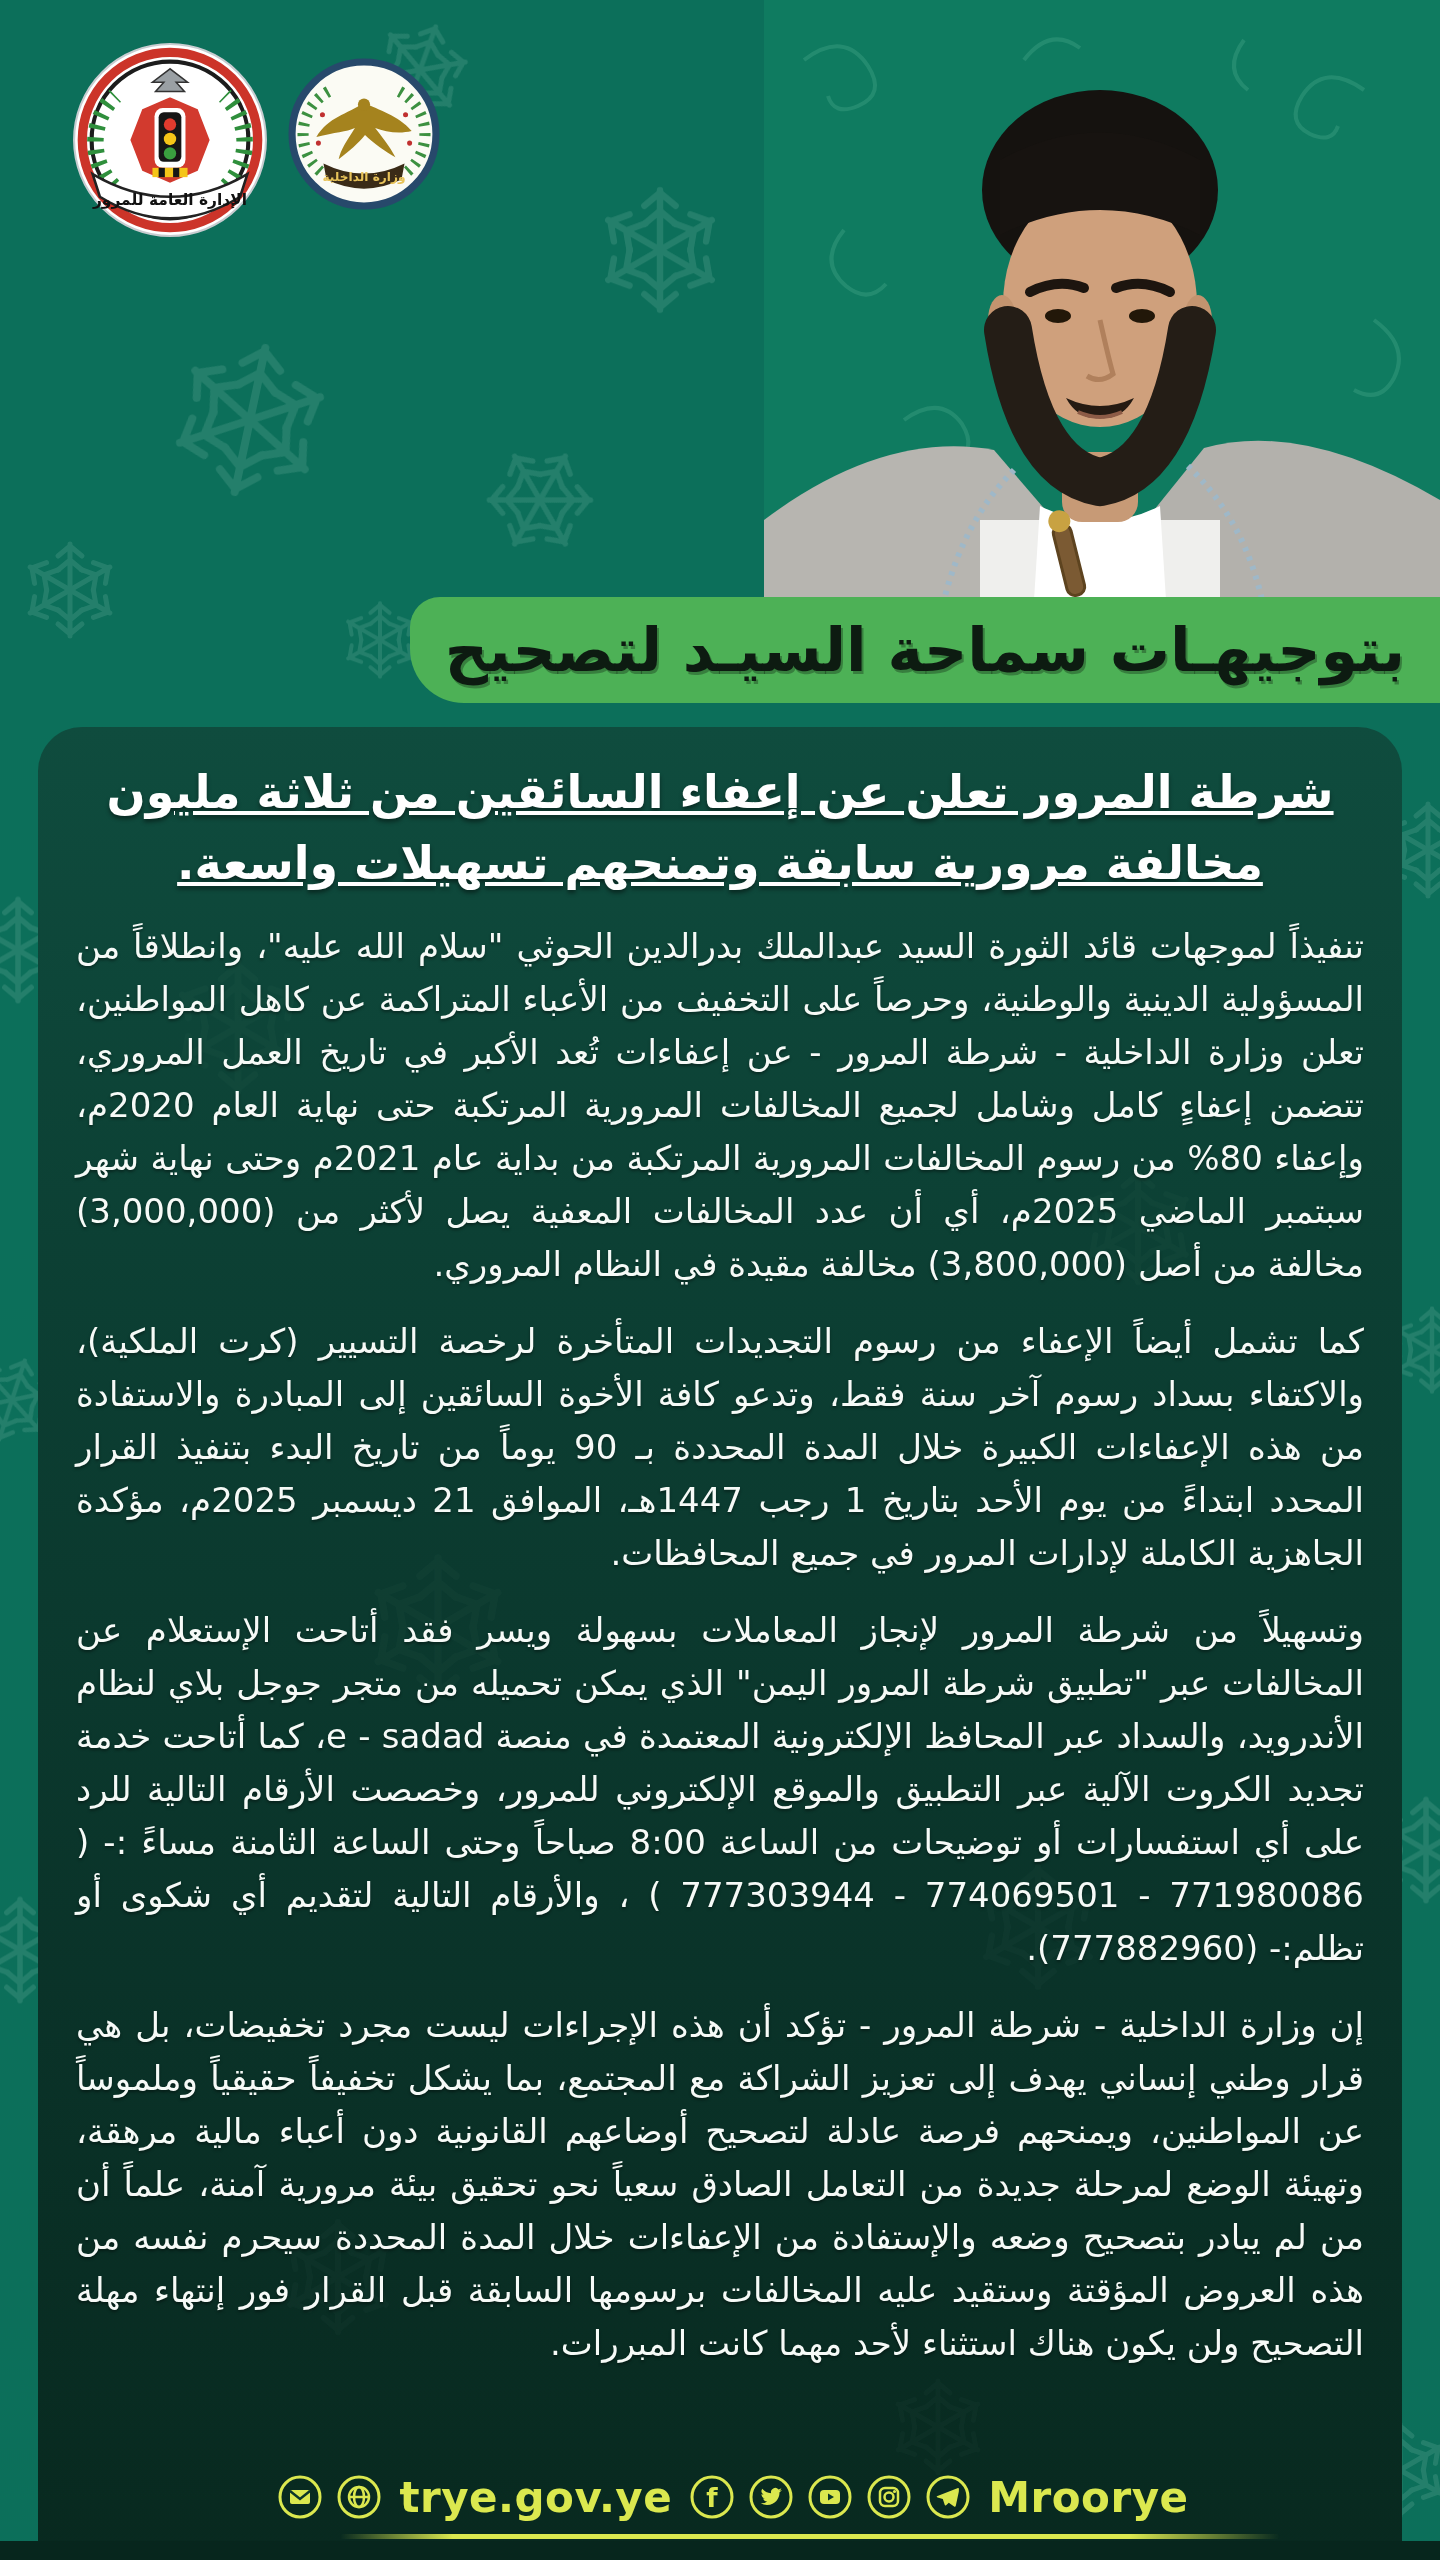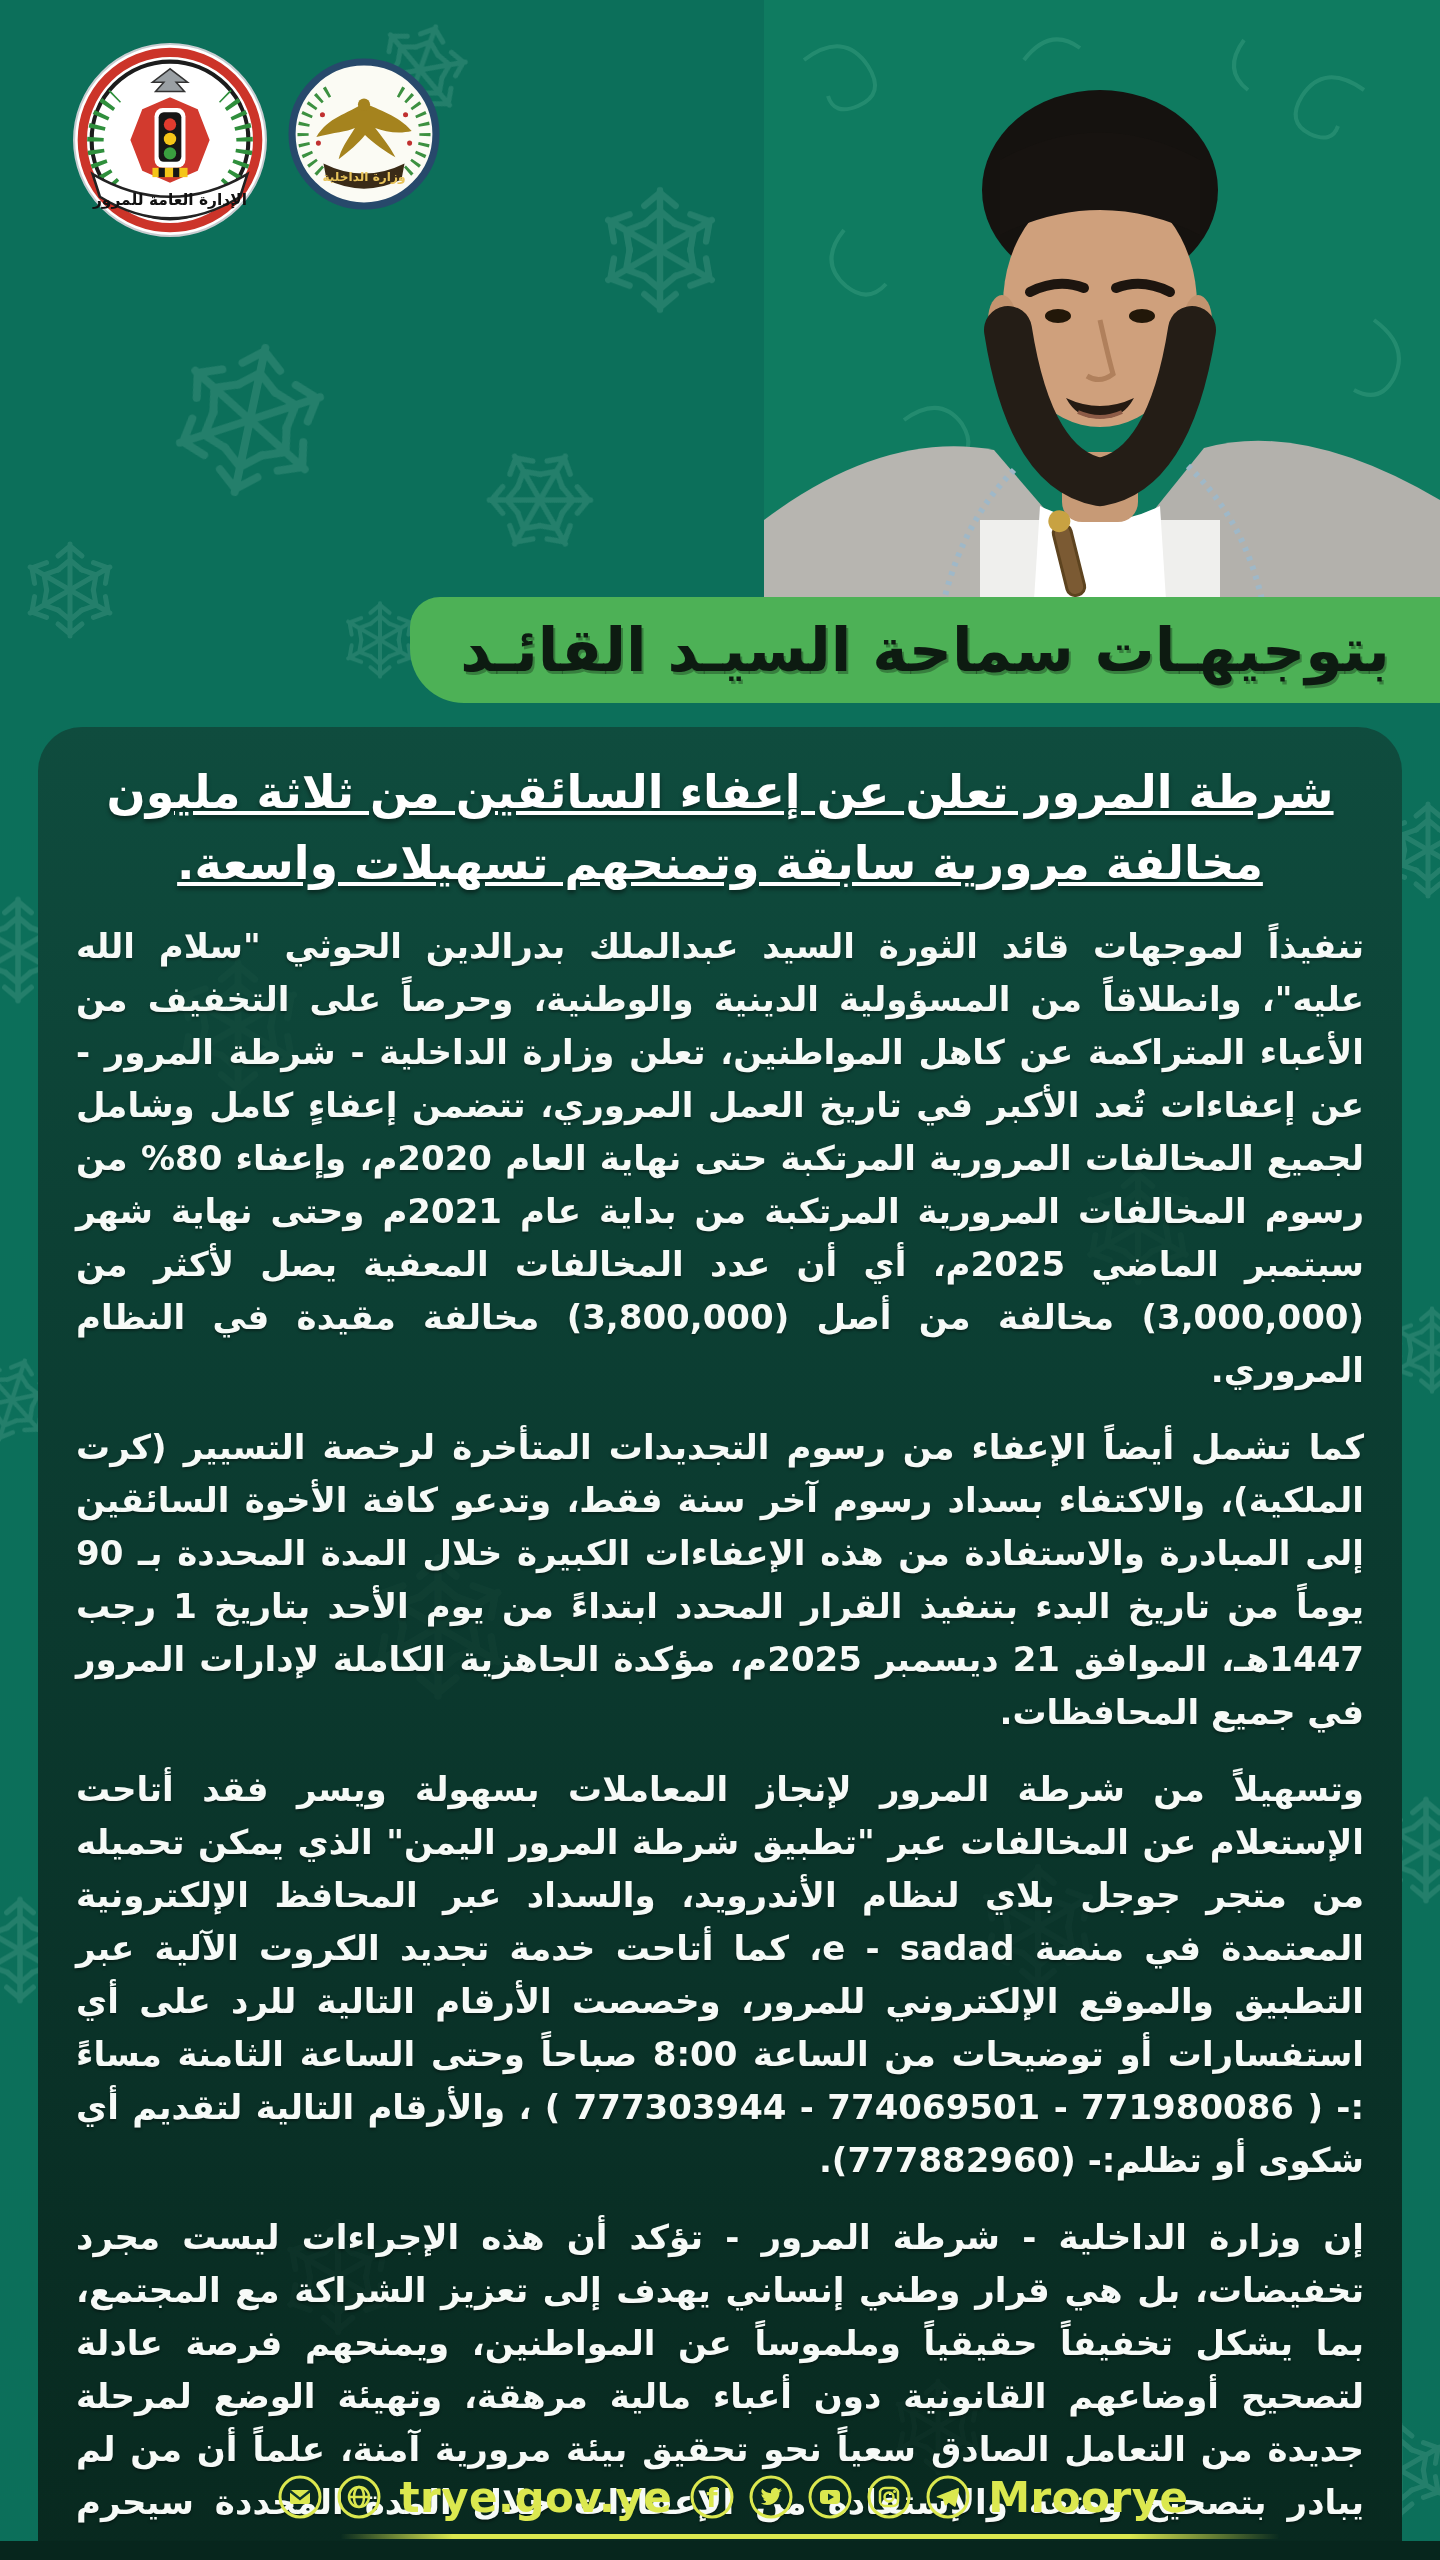"بتوجيهـات سماحة السيـد القائـد" div.banner-text { text: القائـد -> لتصحيح }
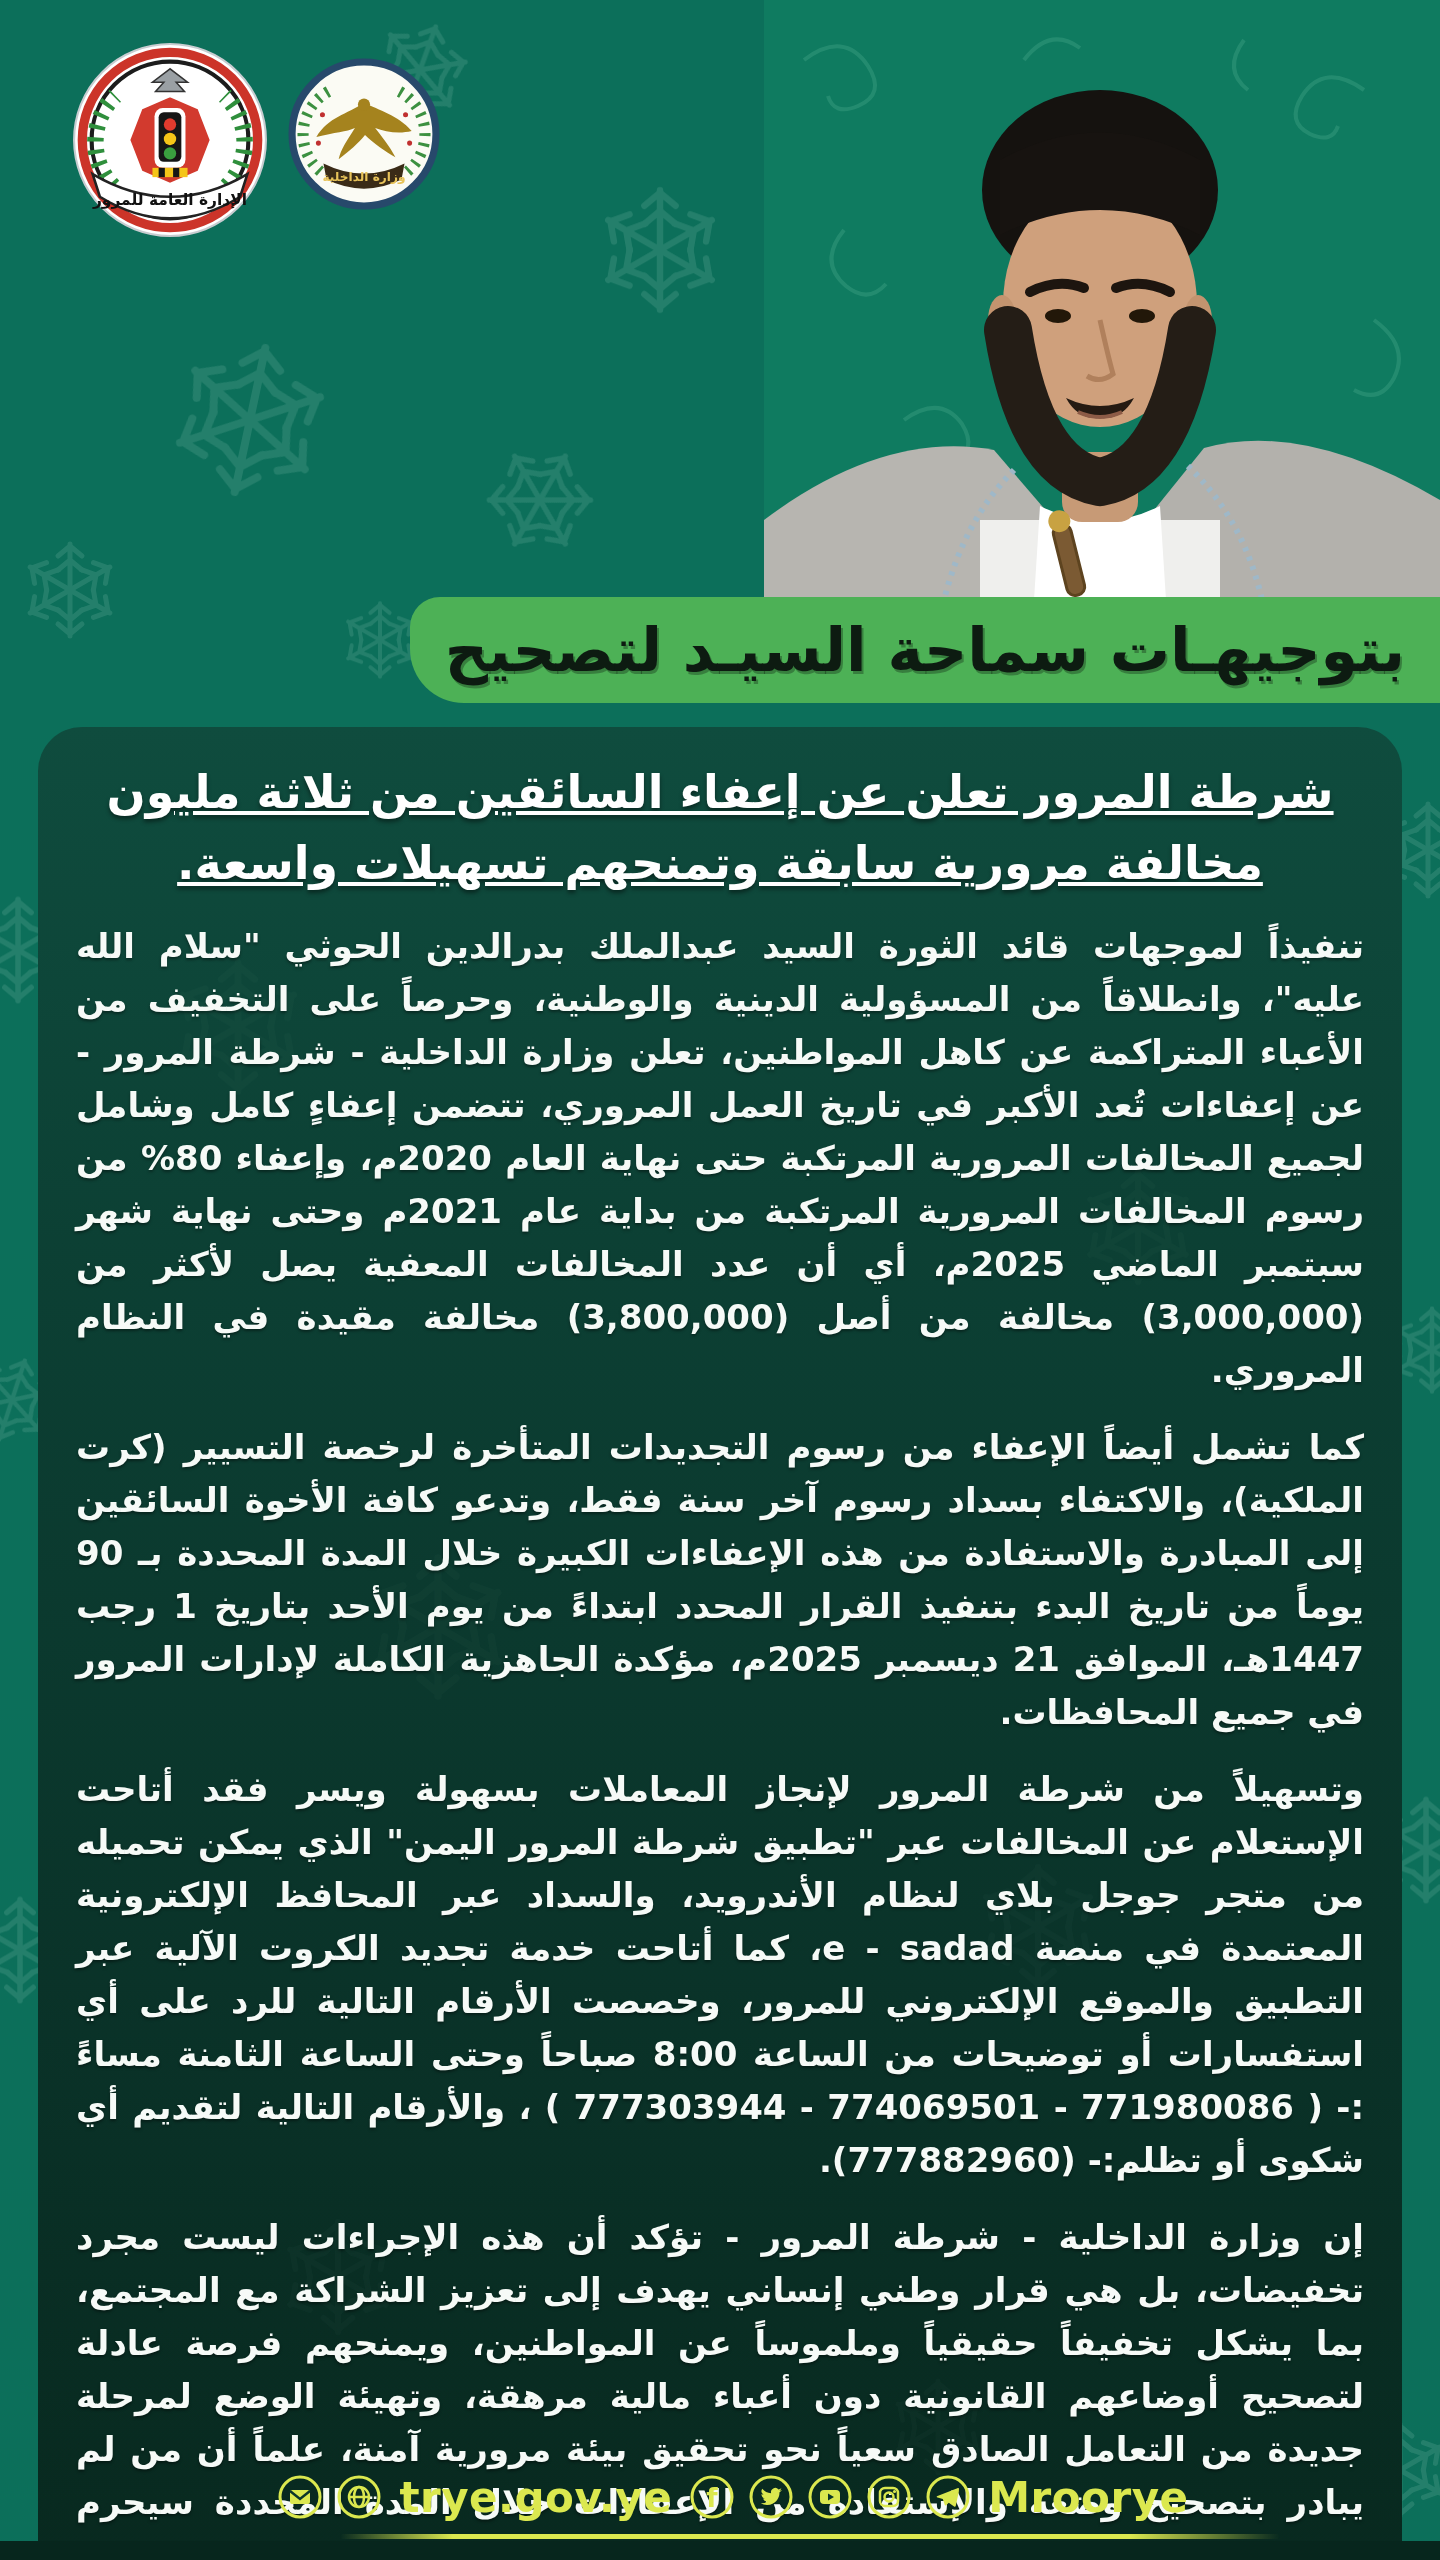"تنفيذاً لموجهات قائد الثورة السيد" .body-text p { font-weight: 700 -> 400 }
